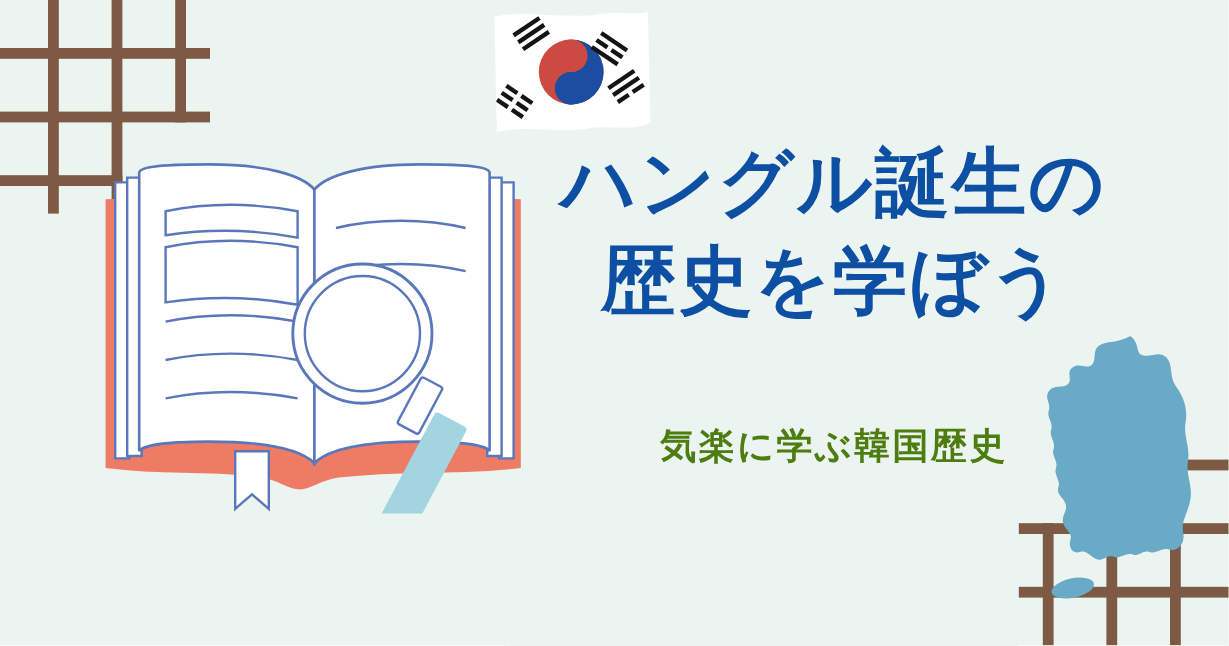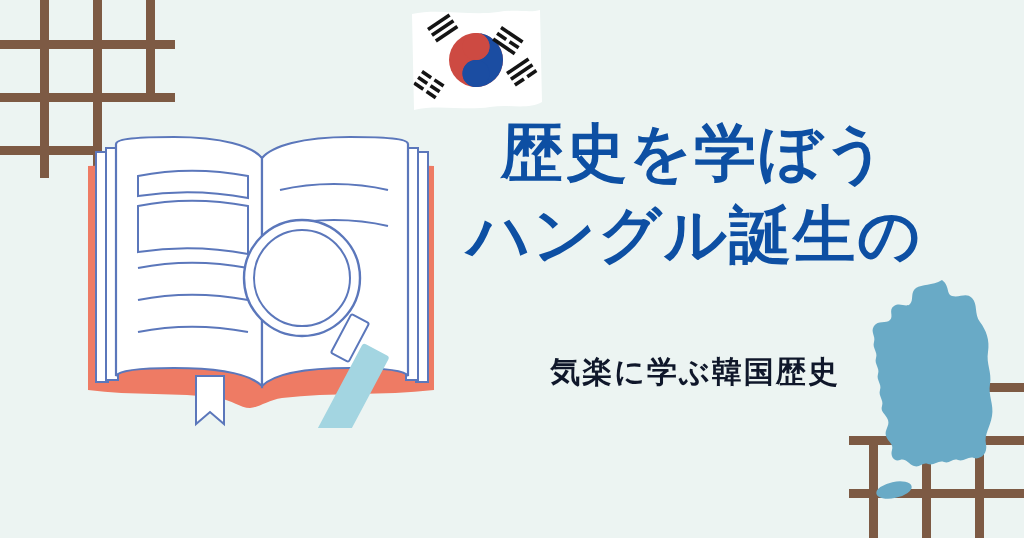"歴史を学ぼう" span.line { order: before "ハングル誕生の" -> after "ハングル誕生の" }
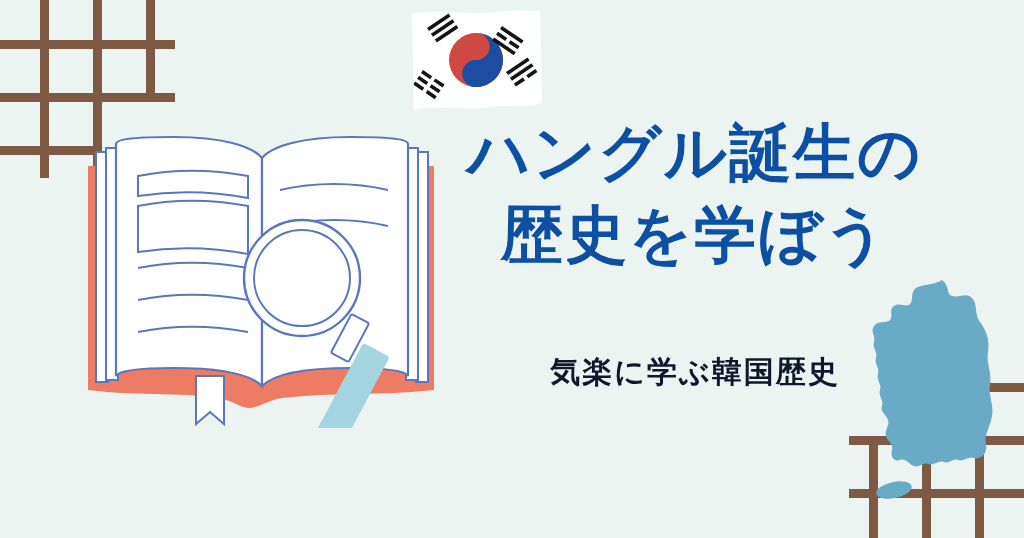"気楽に学ぶ韓国歴史" .subtitle { color: #0f172a -> #4d7c0f }
